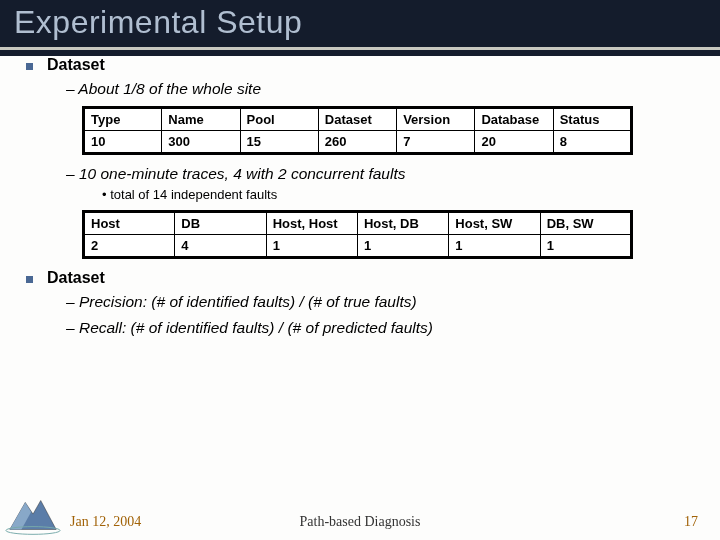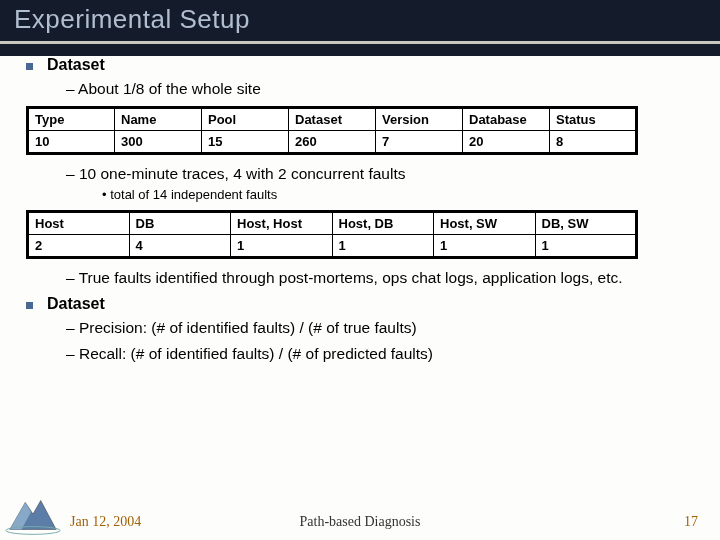"Experimental Setup" .title { font-size: 26px -> 32px }
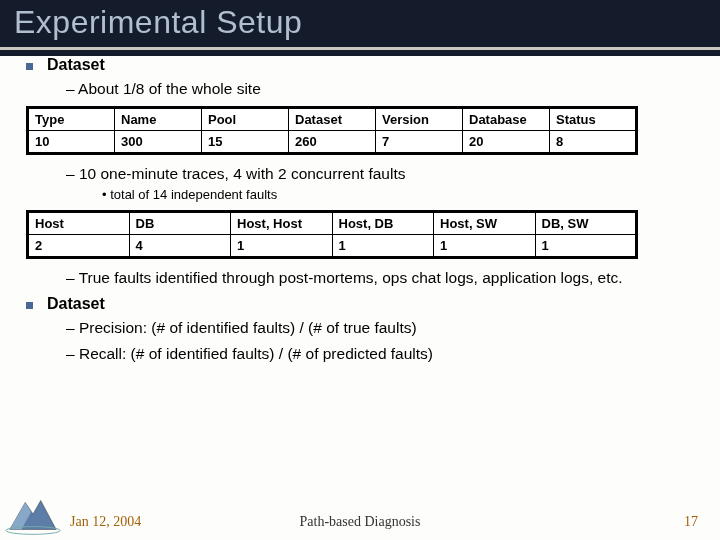"About 1/8 of the whole" .sub { font-style: none -> italic }
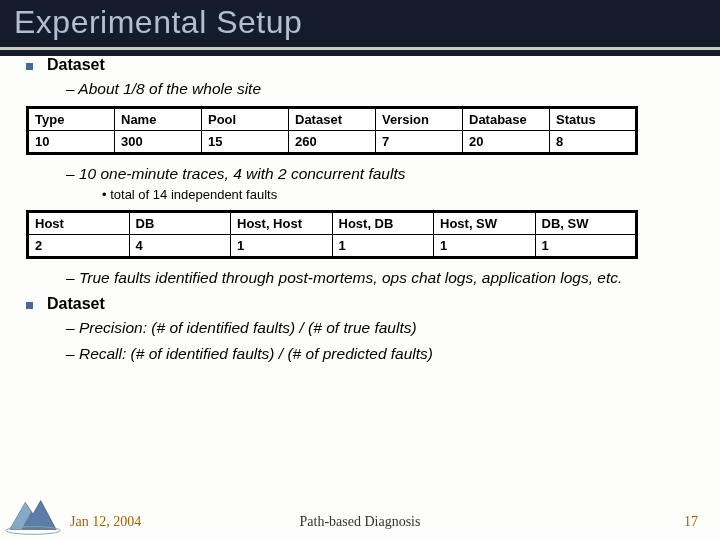"Type" table { margin-left: none -> 56px; width: 612px -> 551px }
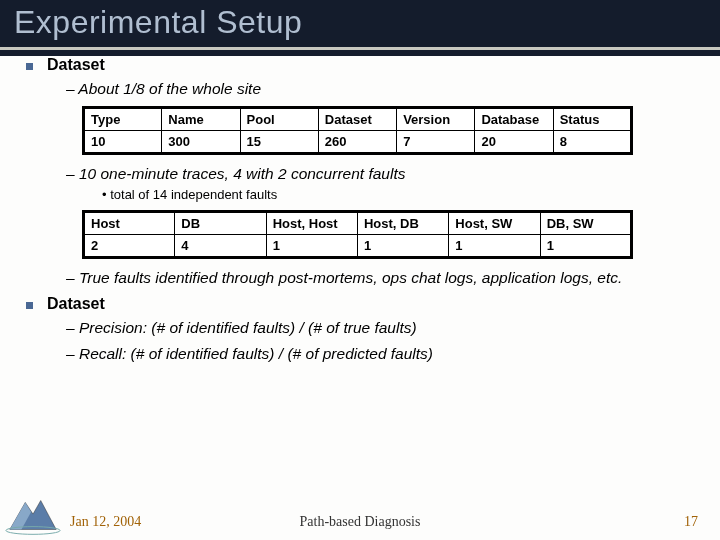"True faults identified through" div.sub { html: <div>True faults identified through post-mortems, ops chat logs, application logs, etc.</div> -> none }
